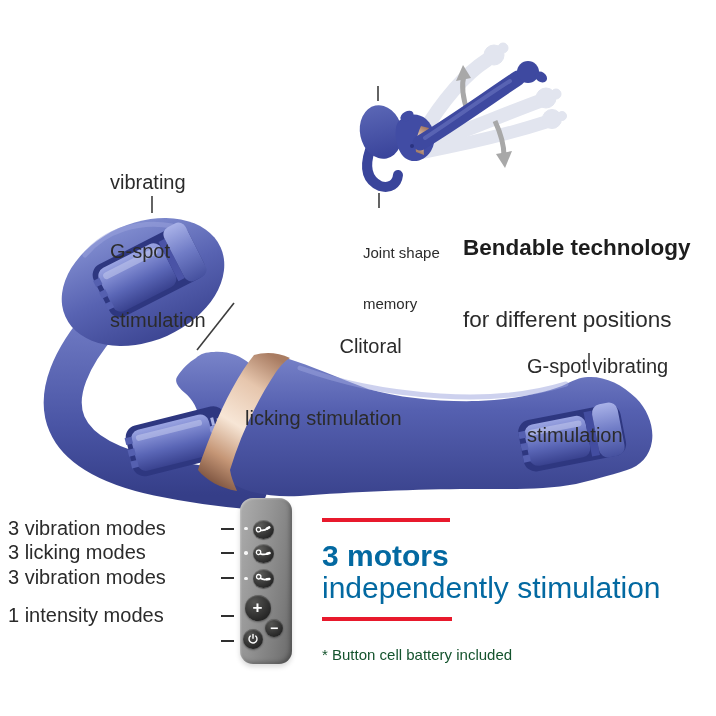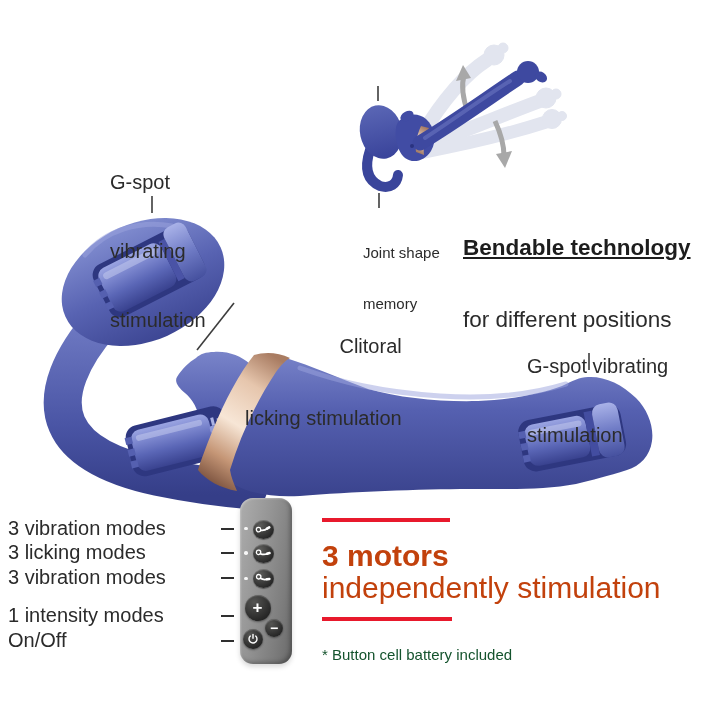"G-spot" div { order: before "vibrating" -> after "vibrating" }
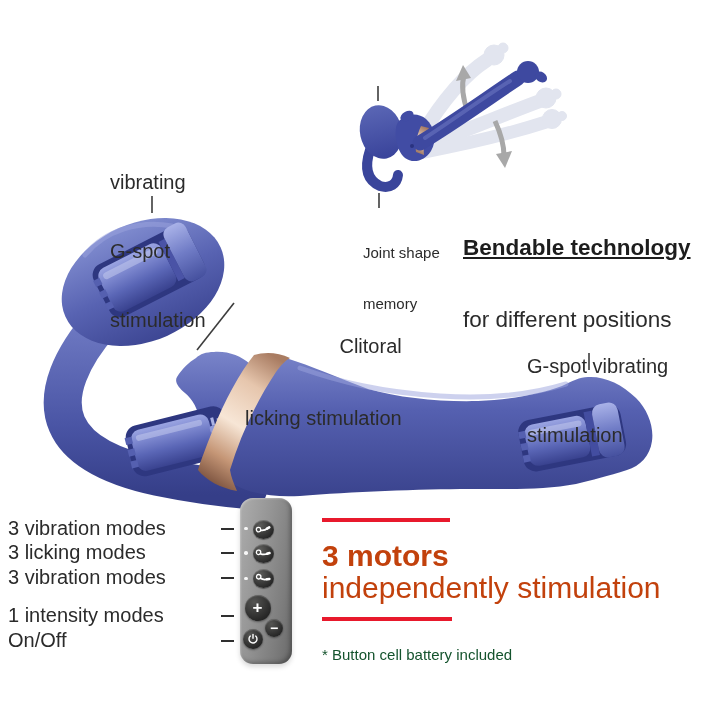"Bendable technology" .caption .b { text-decoration: underline -> none }
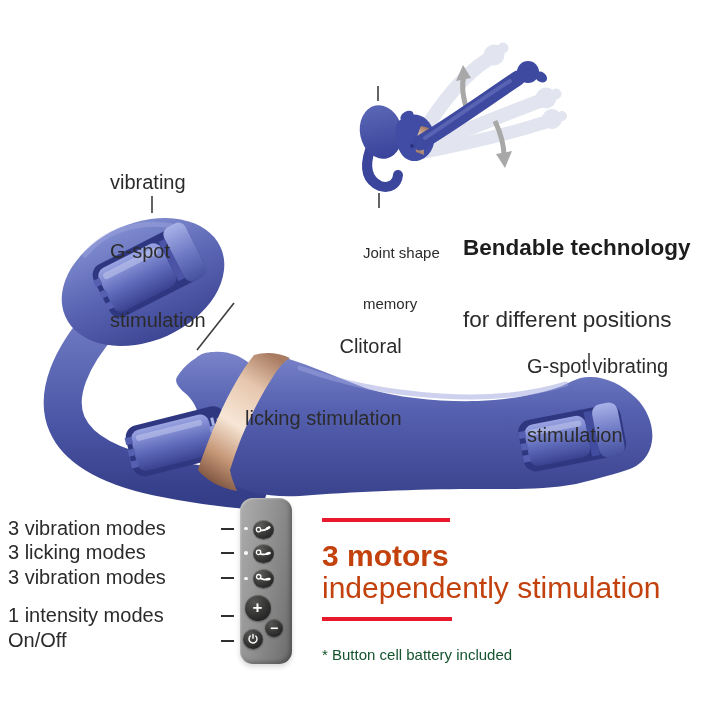"3 motors" .headline { color: #c2410c -> #0369a1 }
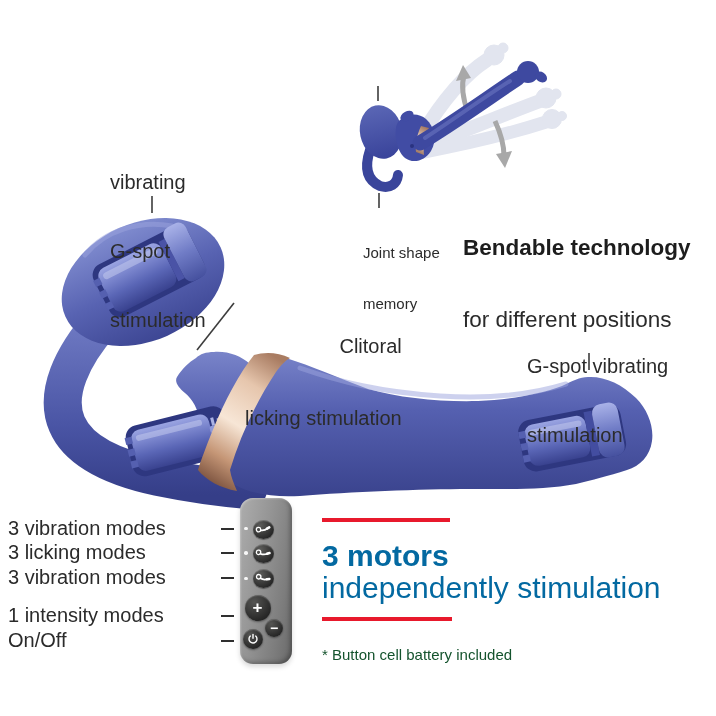"On/Off" div.remote-label { html: <div>On/Off</div> -> none }
